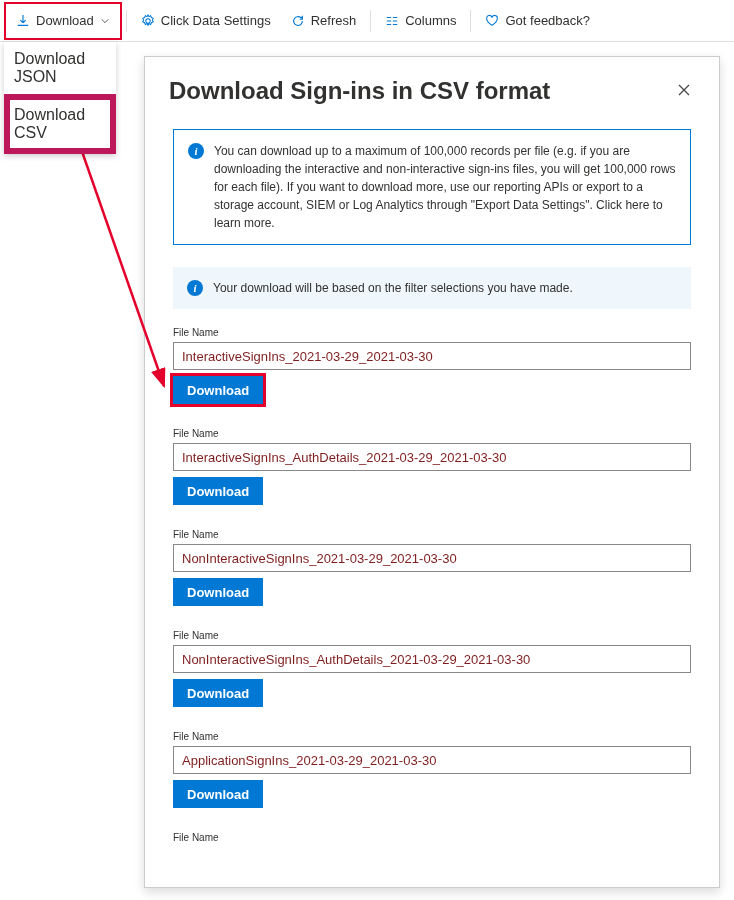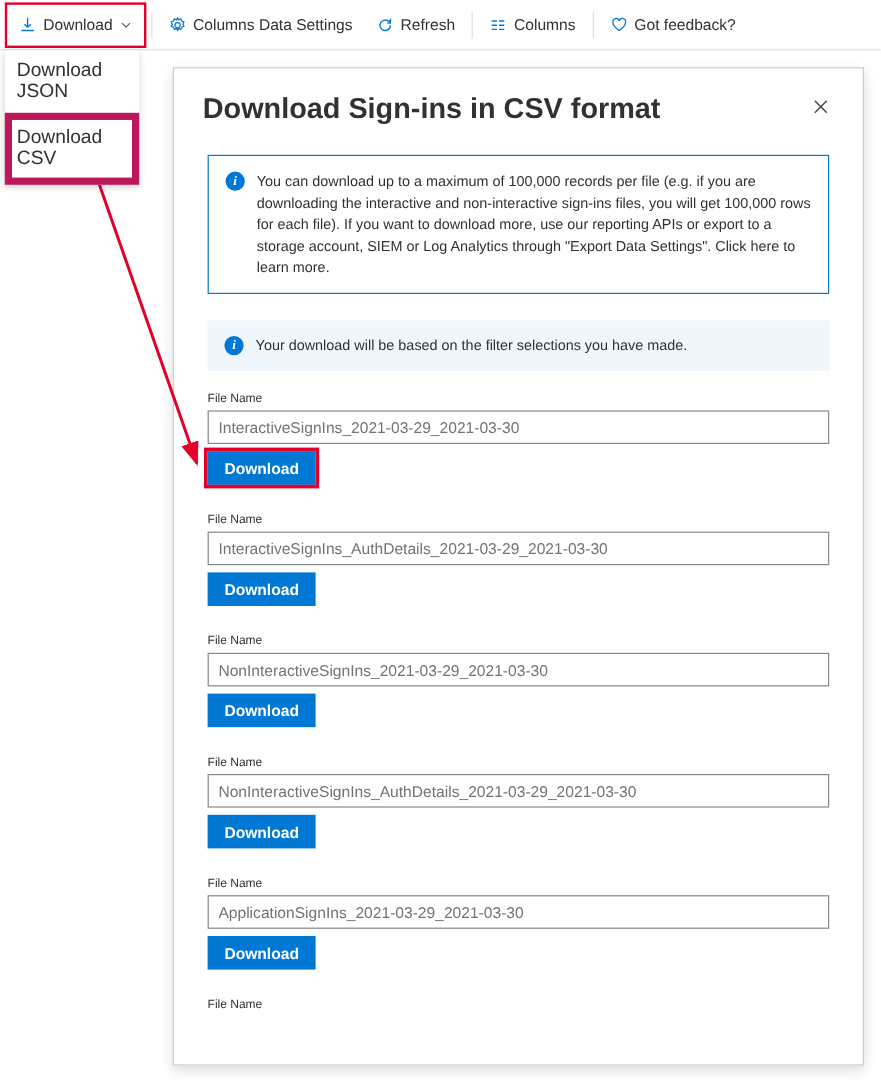"Columns Data Settings" span { text: Columns -> Click }
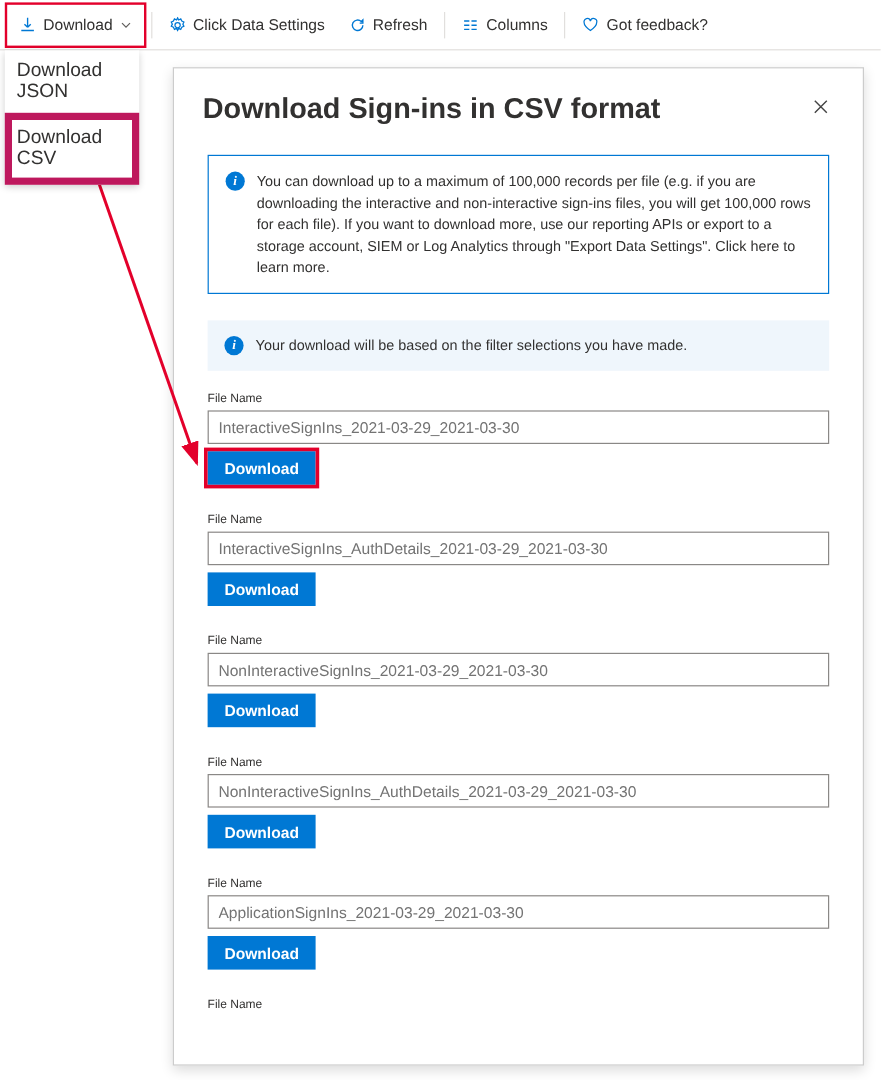"InteractiveSignIns_2021-03-29_2021-03-30" .text-input { color: #737373 -> #7f1d1d }
